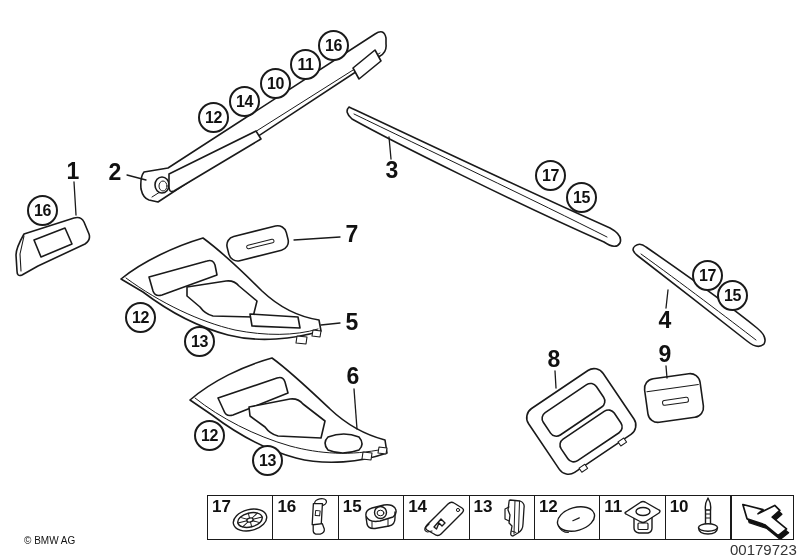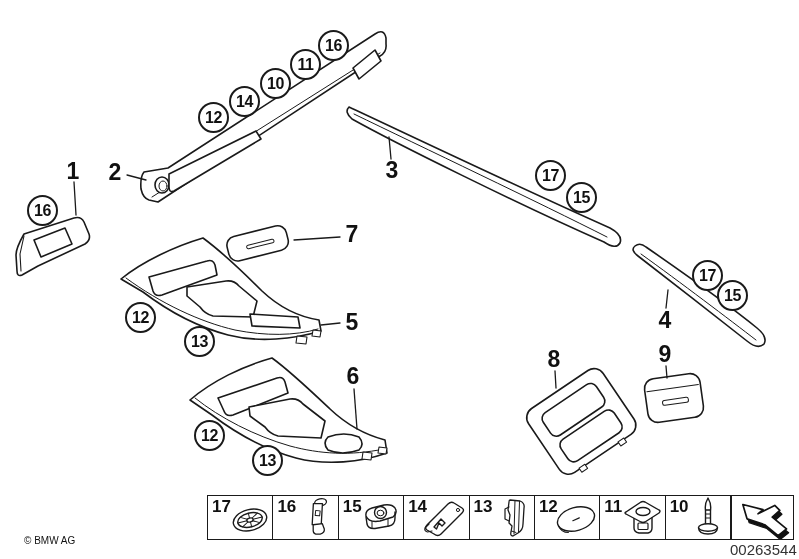"00263544" div.imagenum { text: 00263544 -> 00179723 }
